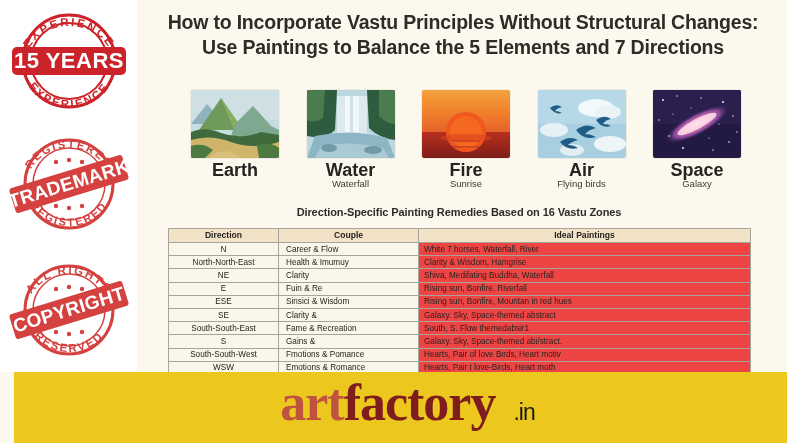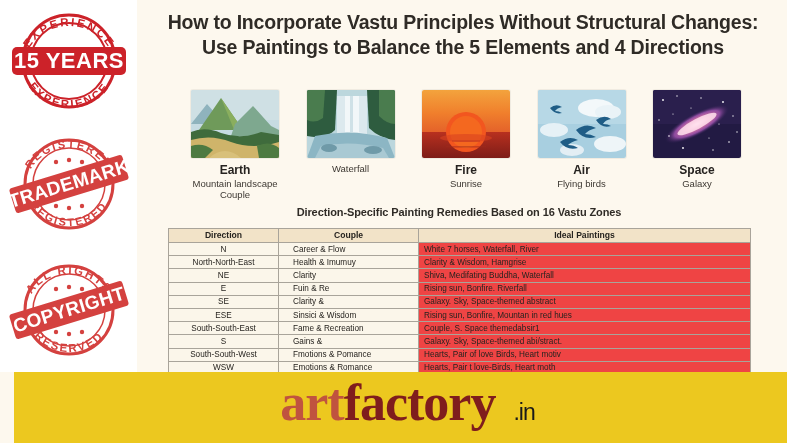"How to Incorporate Vastu Principles" div.title { text: 4 -> 7 }
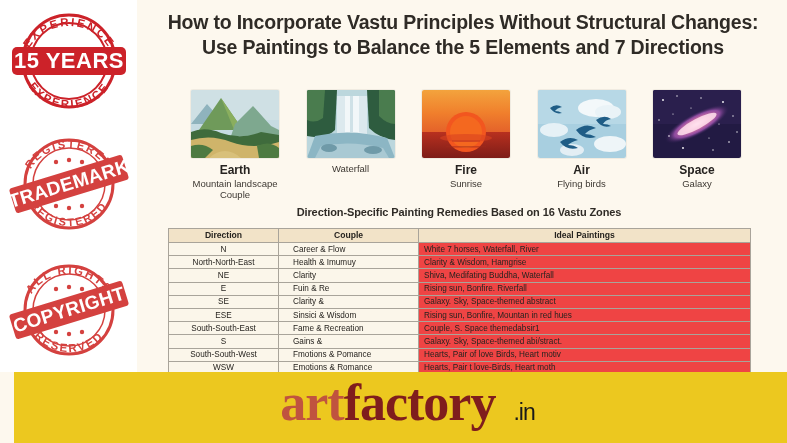"Earth" .el .name { font-size: 12px -> 18px }
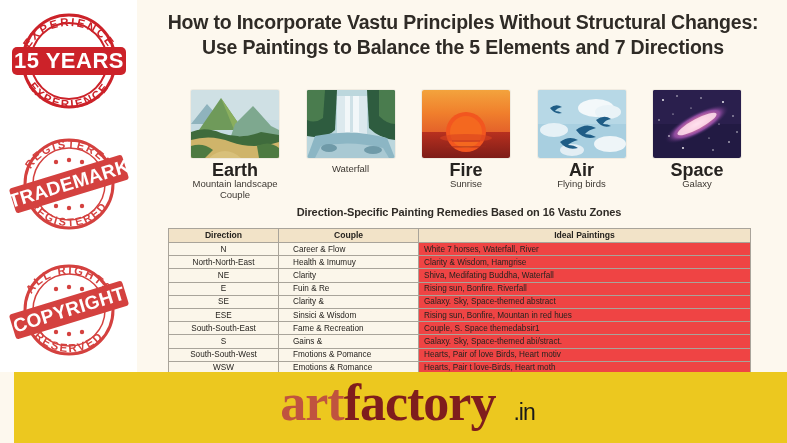"Water" div.name { html: none -> <div>Water</div> }
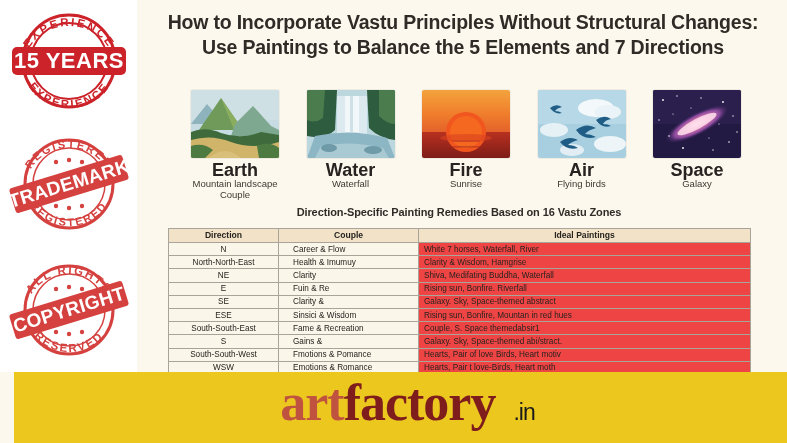"Mountain landscape" div.desc { html: <div>Mountain landscape<br>Couple</div> -> none }
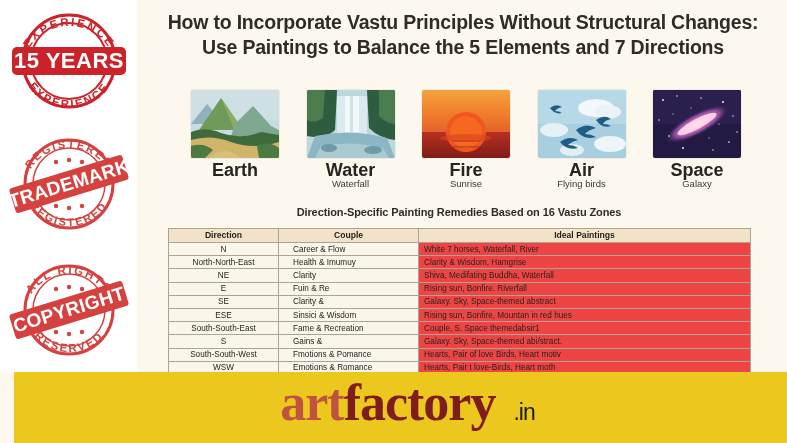"Direction" table.vastu th, table.vastu td { padding: 0 14px -> 0 7px }
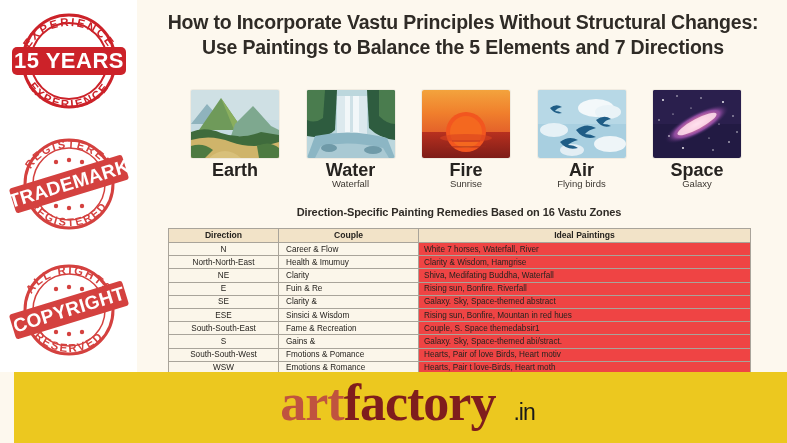"SE" tr { order: before "ESE" -> after "ESE" }
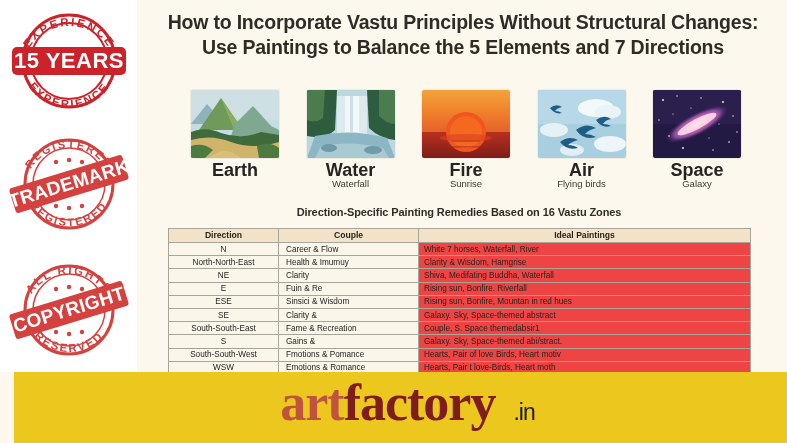"Couple, S. Space themedabsir1" td.c-ideal { text: Couple, S. Space -> South, S. Flow }
